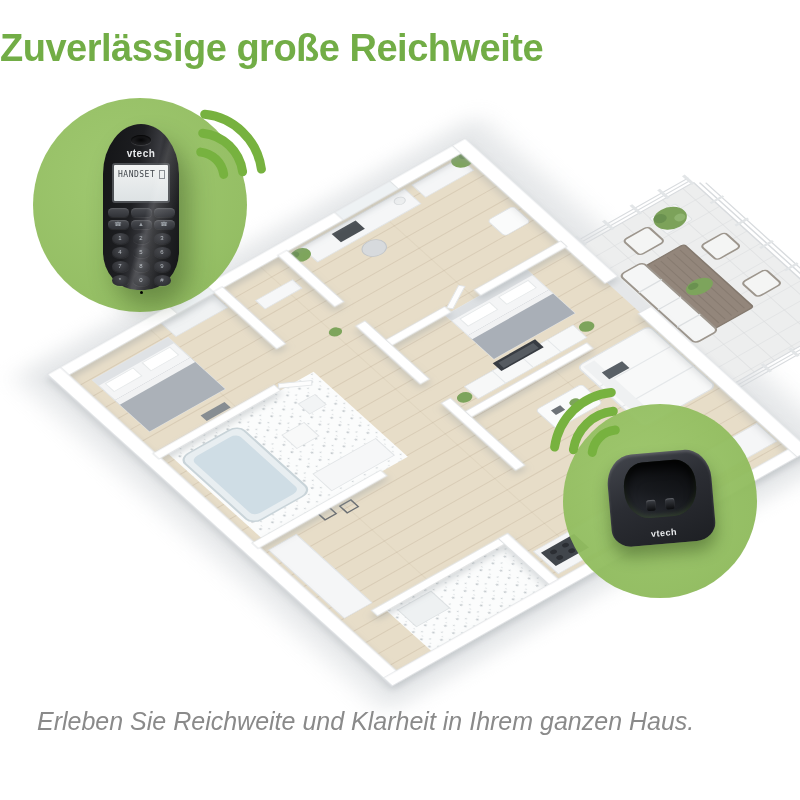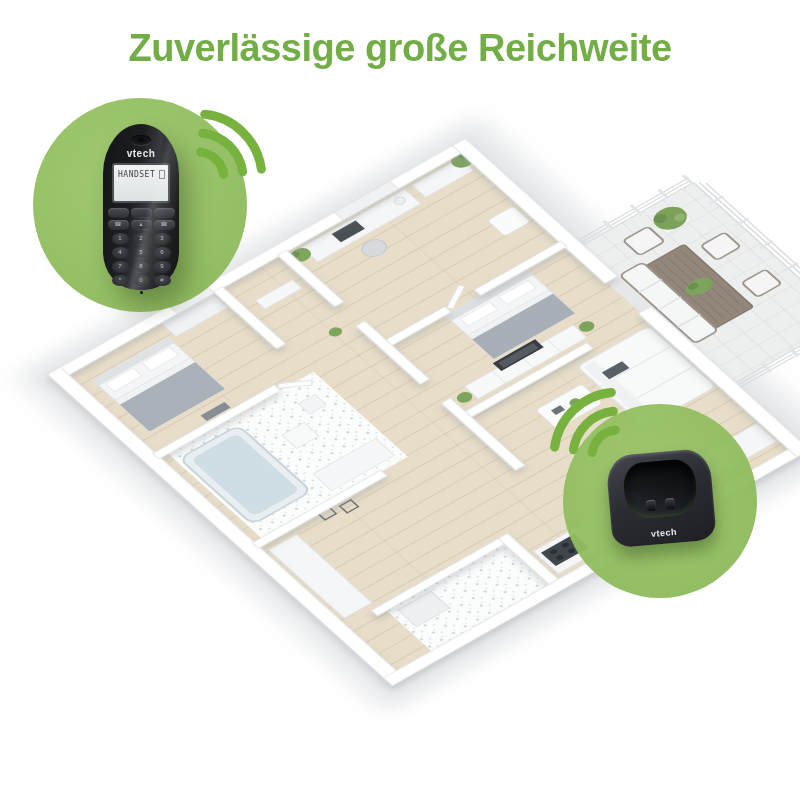"Zuverlässige große Reichweite" .title { text-align: center -> left }
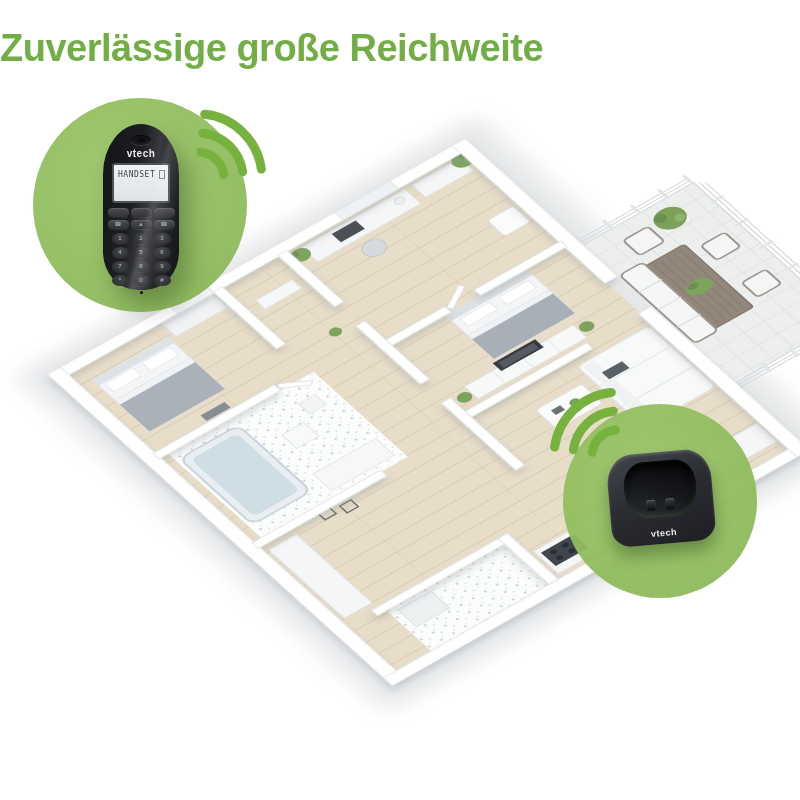"Erleben Sie Reichweite und Klarheit" div.caption { html: none -> <div>Erleben Sie Reichweite und Klarheit in Ihrem ganzen Haus.</div> }
